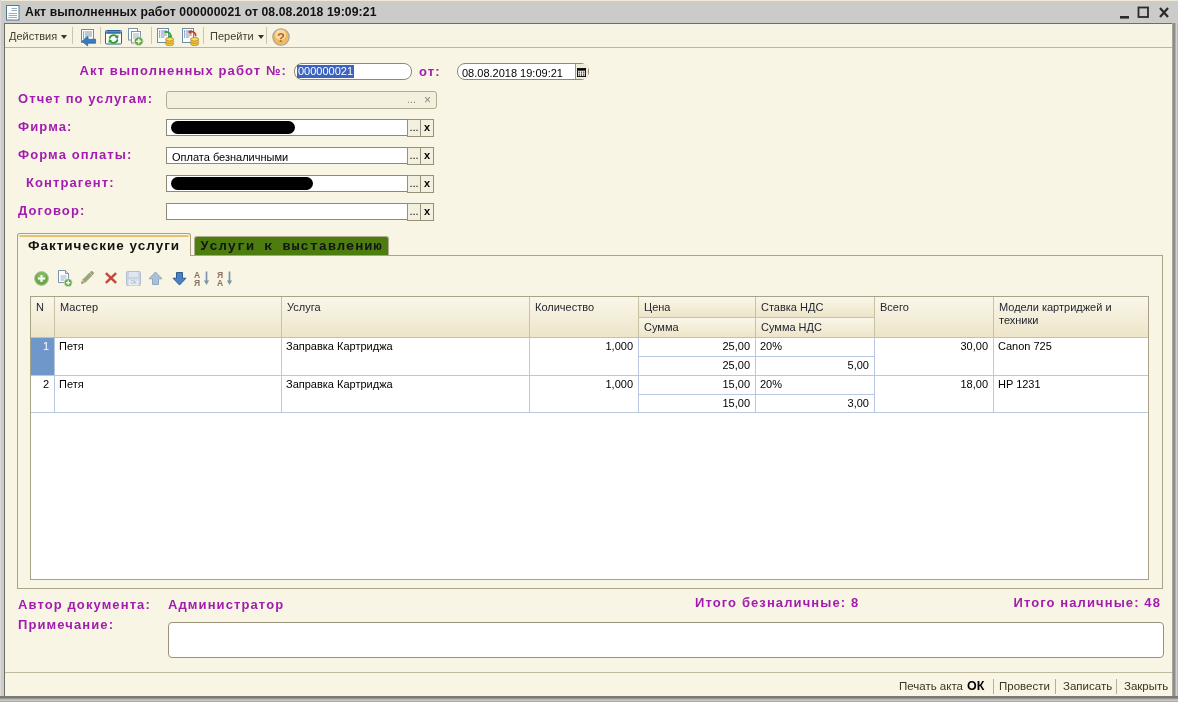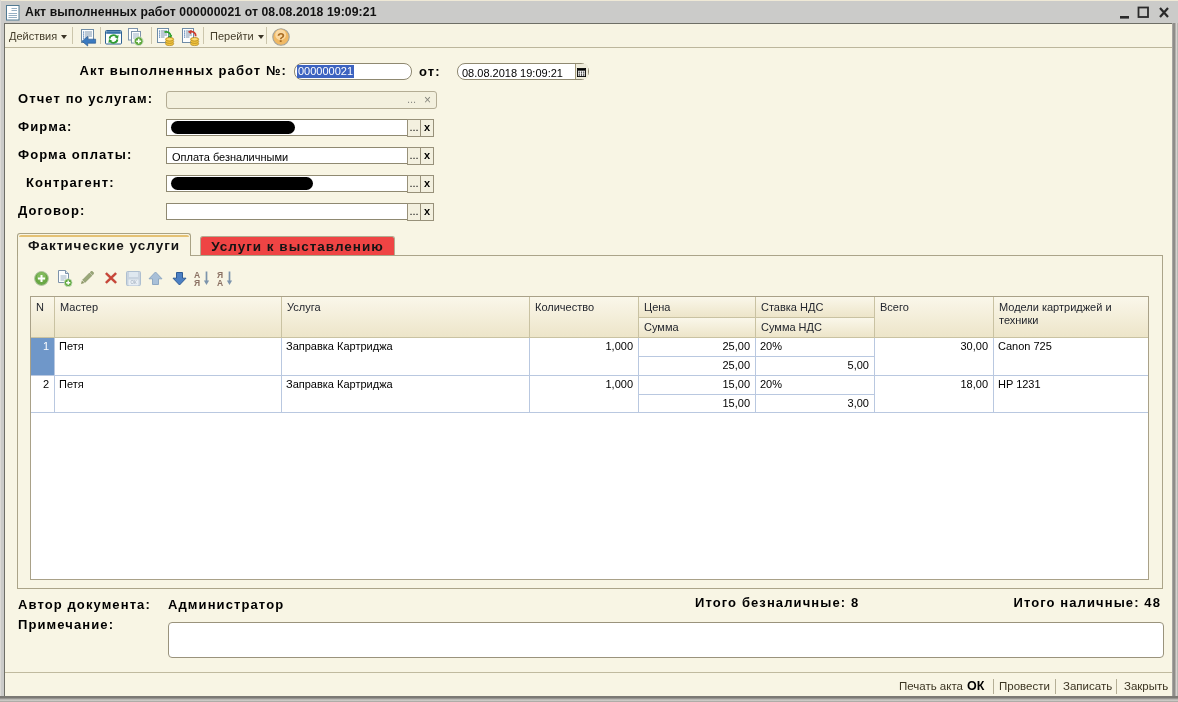"Акт выполненных работ №:" .lbl { color: #000000 -> #a21caf }
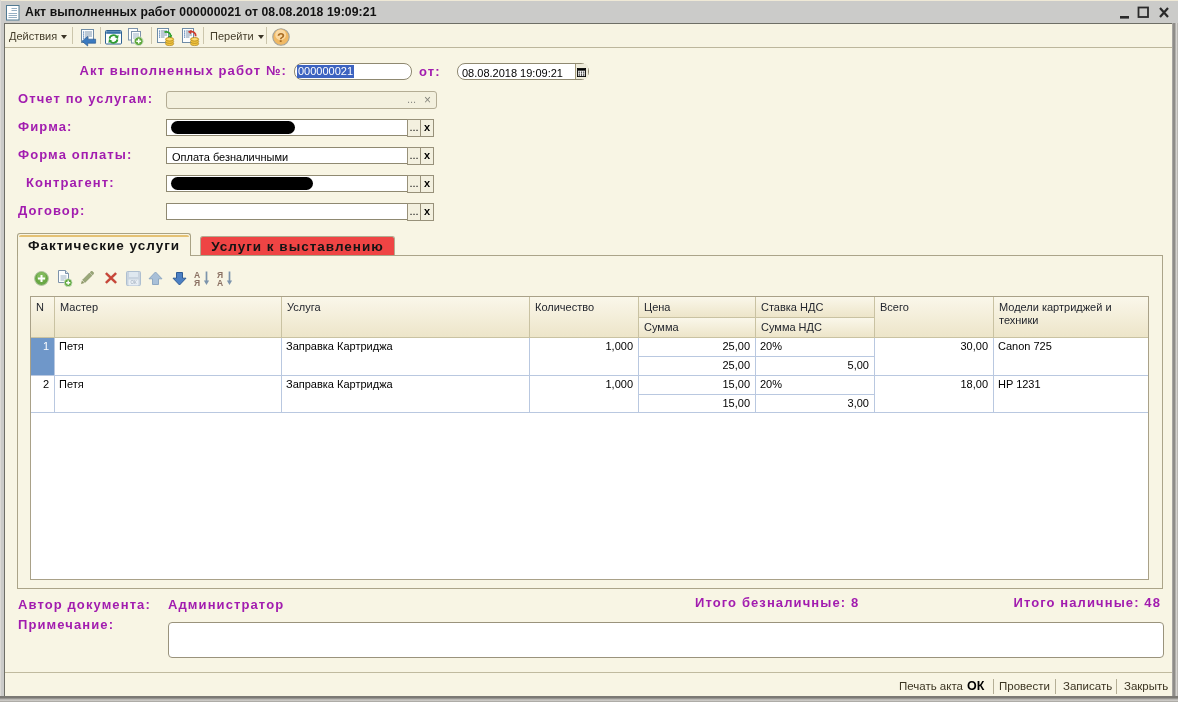"Услуги к выставлению" #tab2 { background: #ef4444 -> #4d7c0f; font-family: none -> Liberation Mono, monospace; left: 200px -> 194px }
